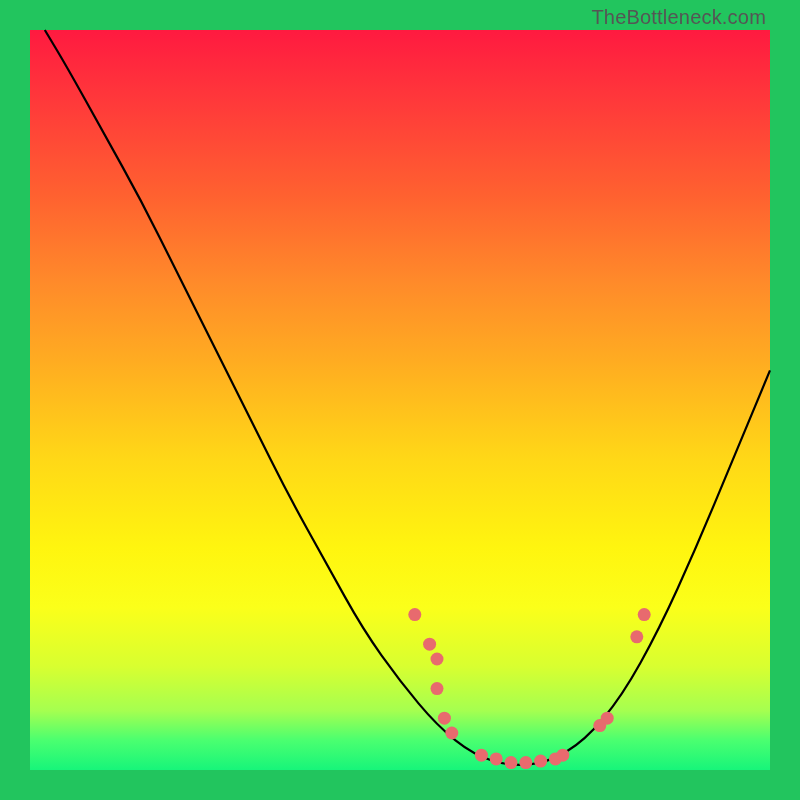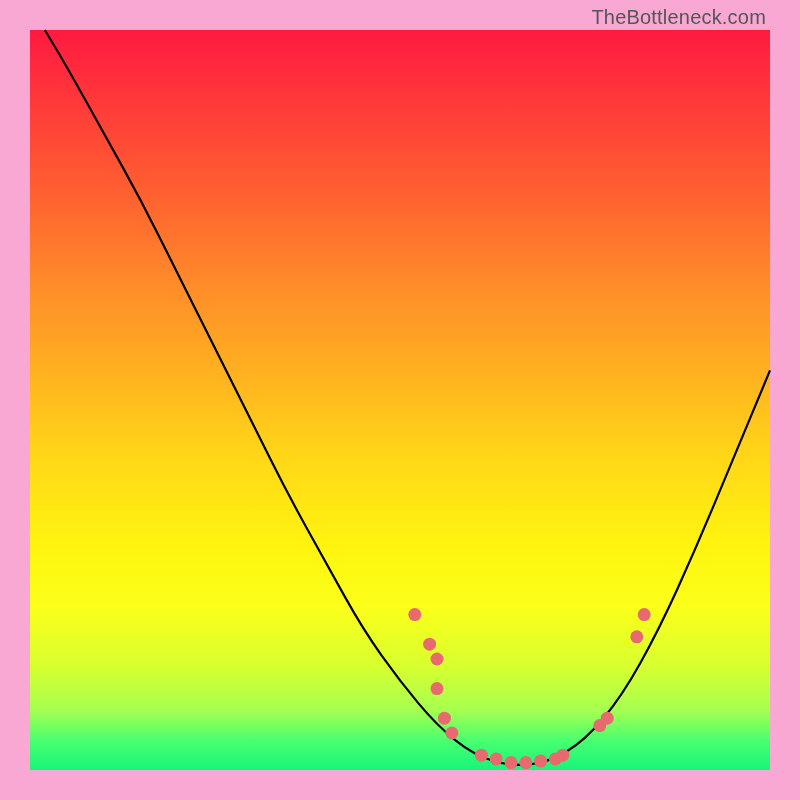"TheBottleneck.com" .container { background: #f9a8d4 -> #22c55e }
